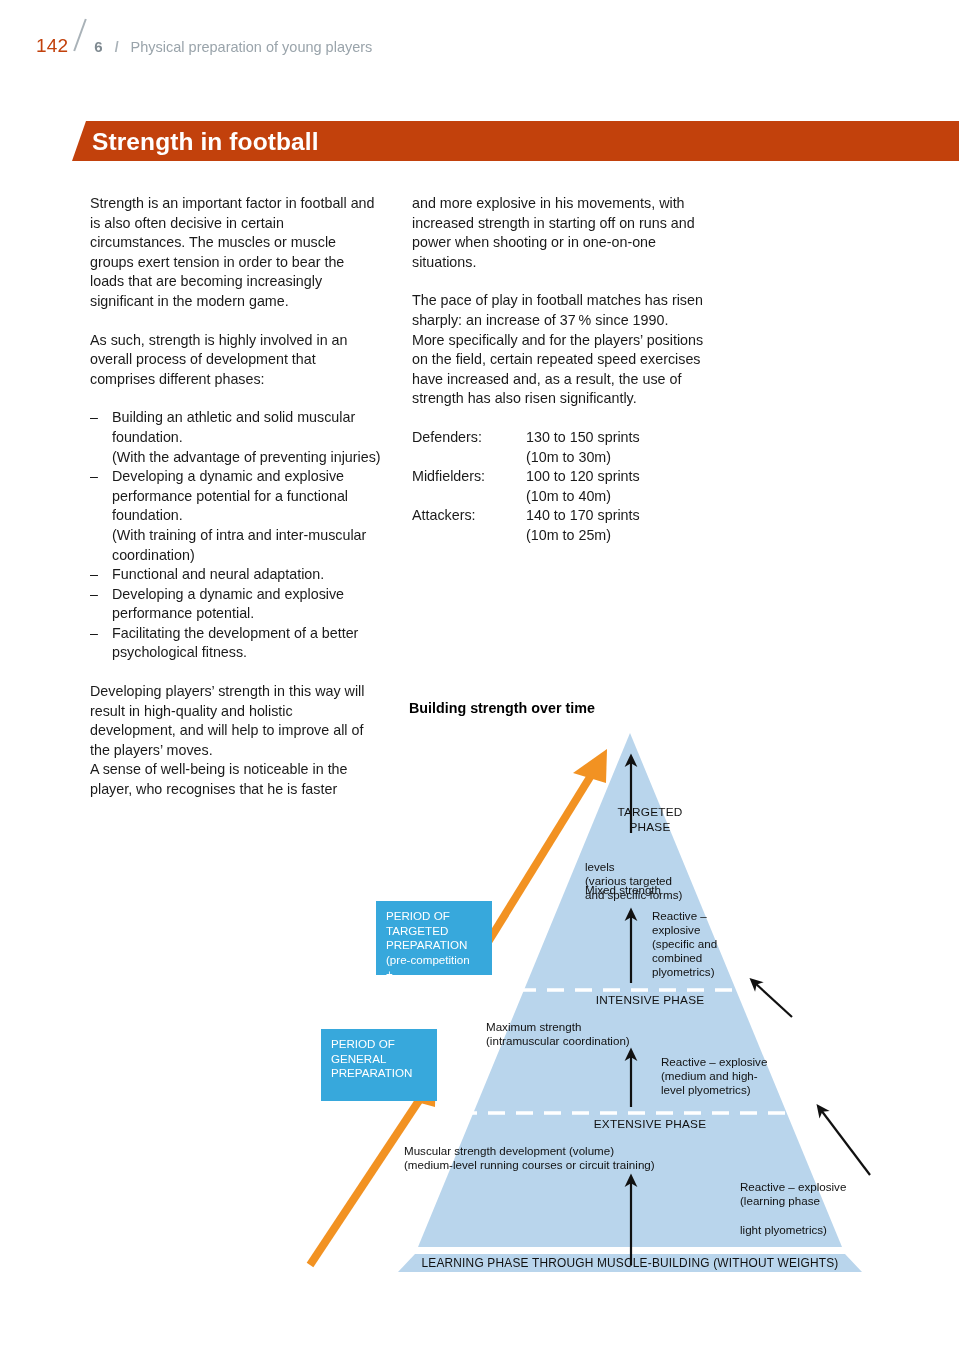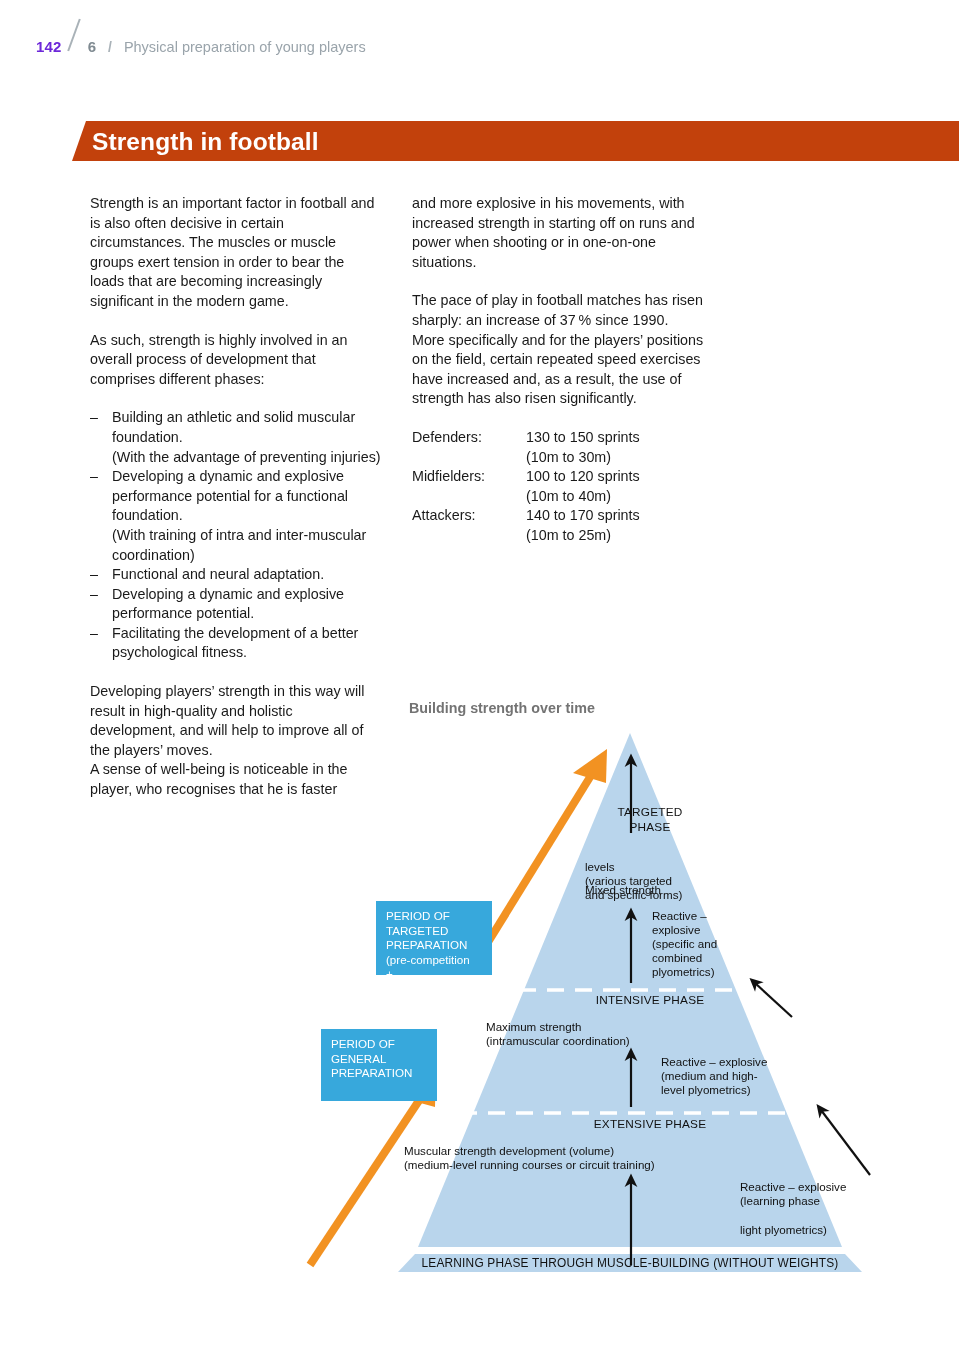"142" #running-head .folio { color: #6d28d9 -> #c2410c; font-size: 15px -> 19px; font-weight: bold -> normal }
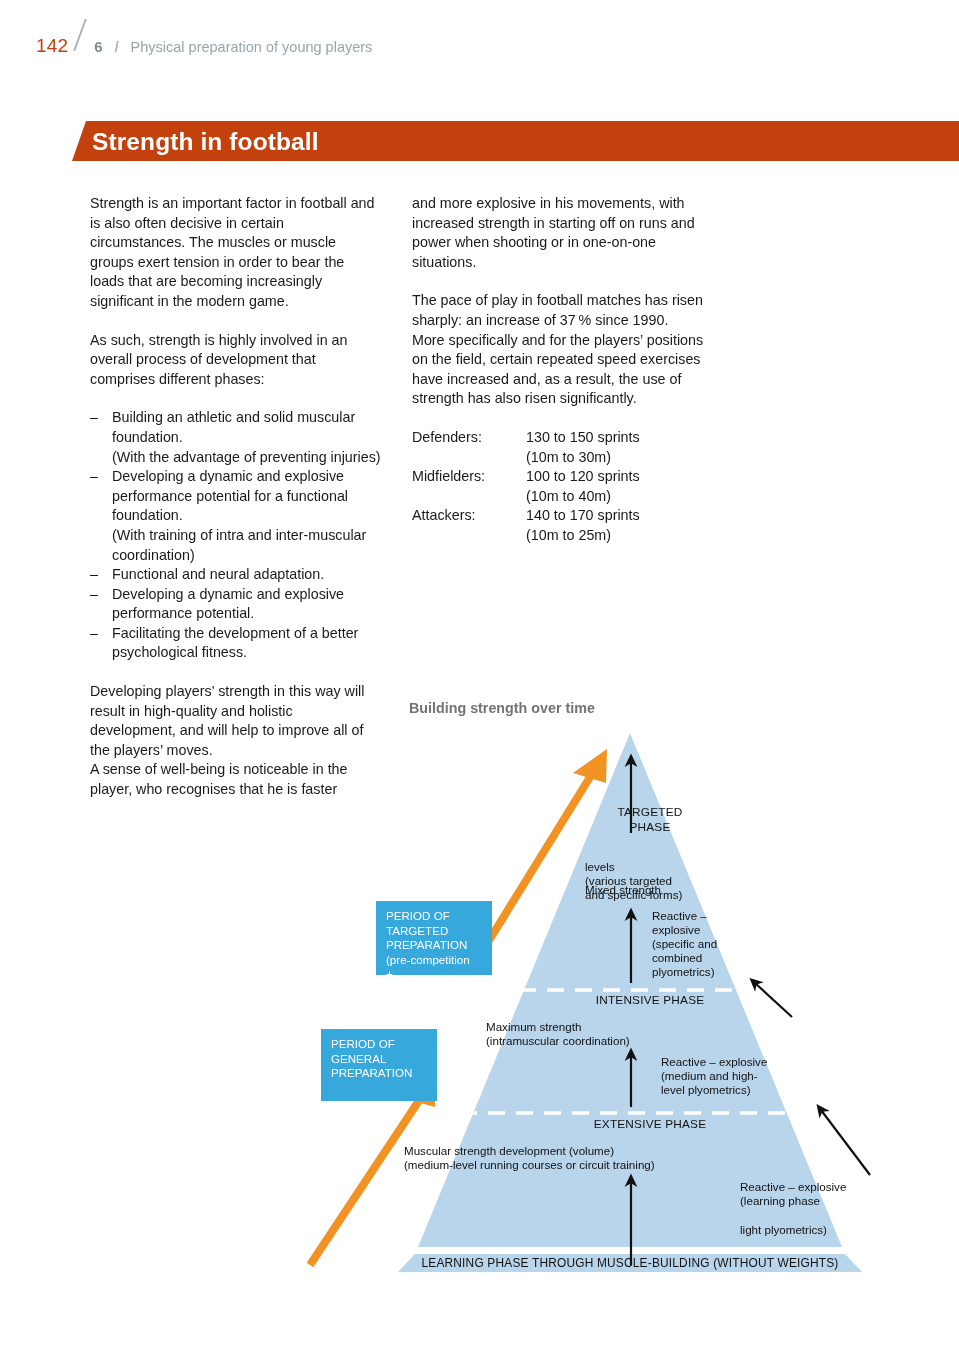"Building strength over time" #figure-title { color: #737373 -> #000000 }
